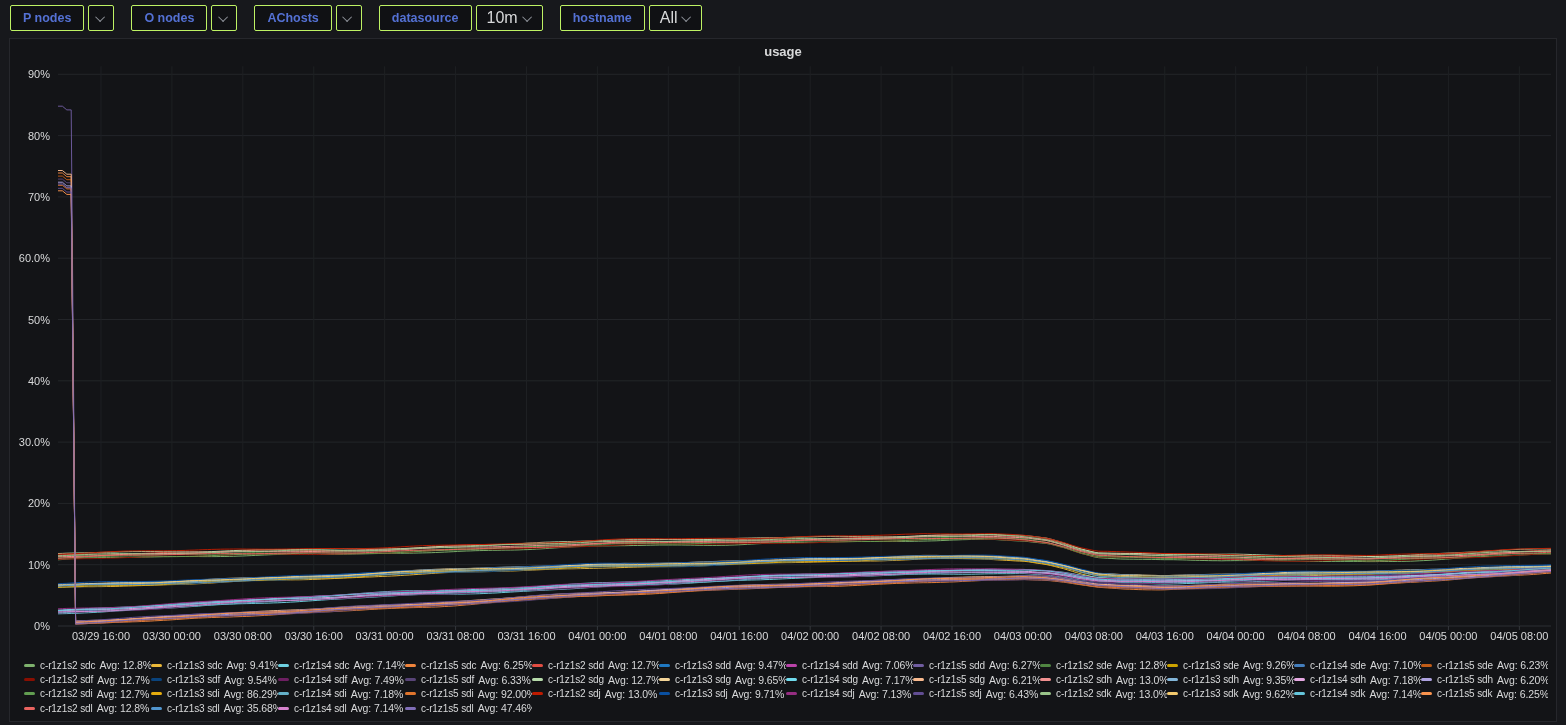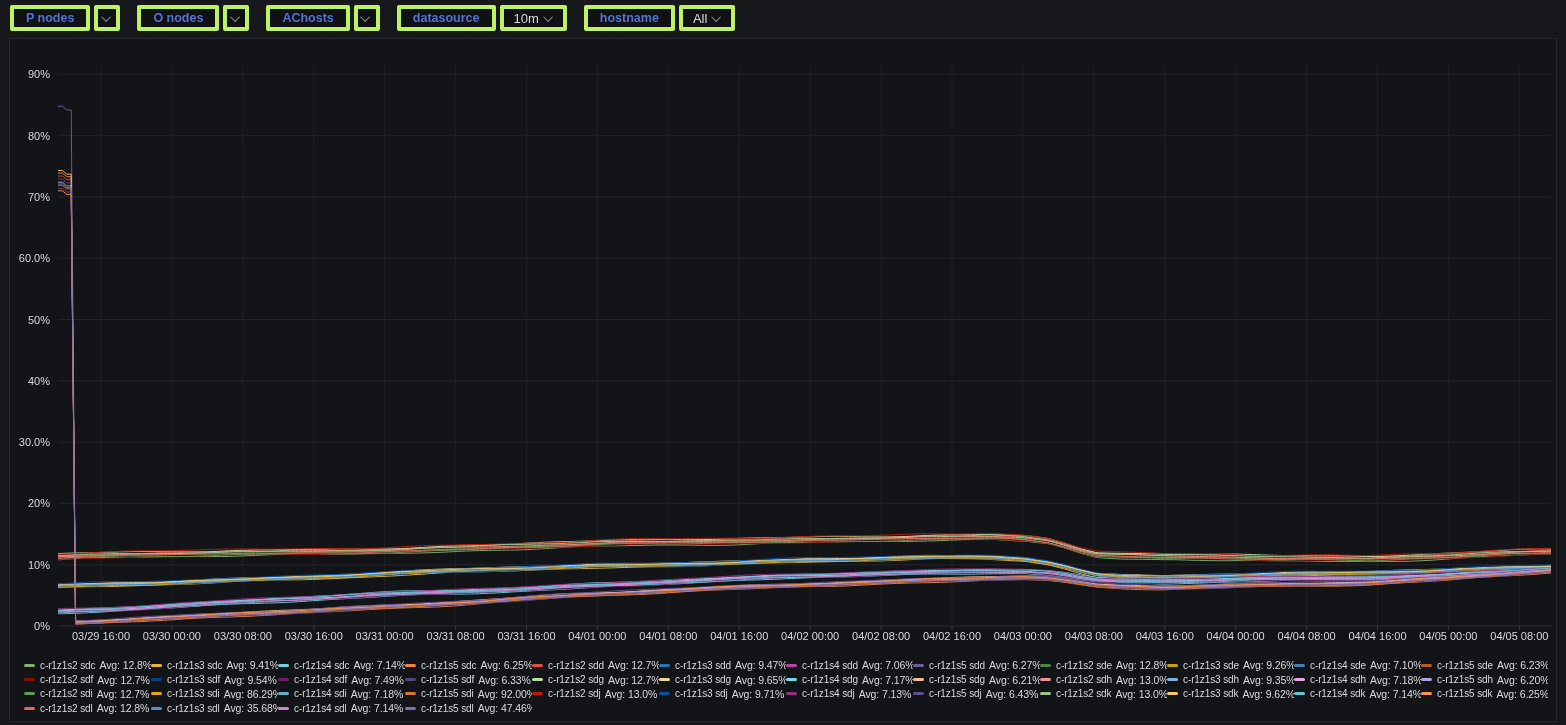"P nodes" .box { border: 4px solid #bef264 -> 1px solid #bef264 }
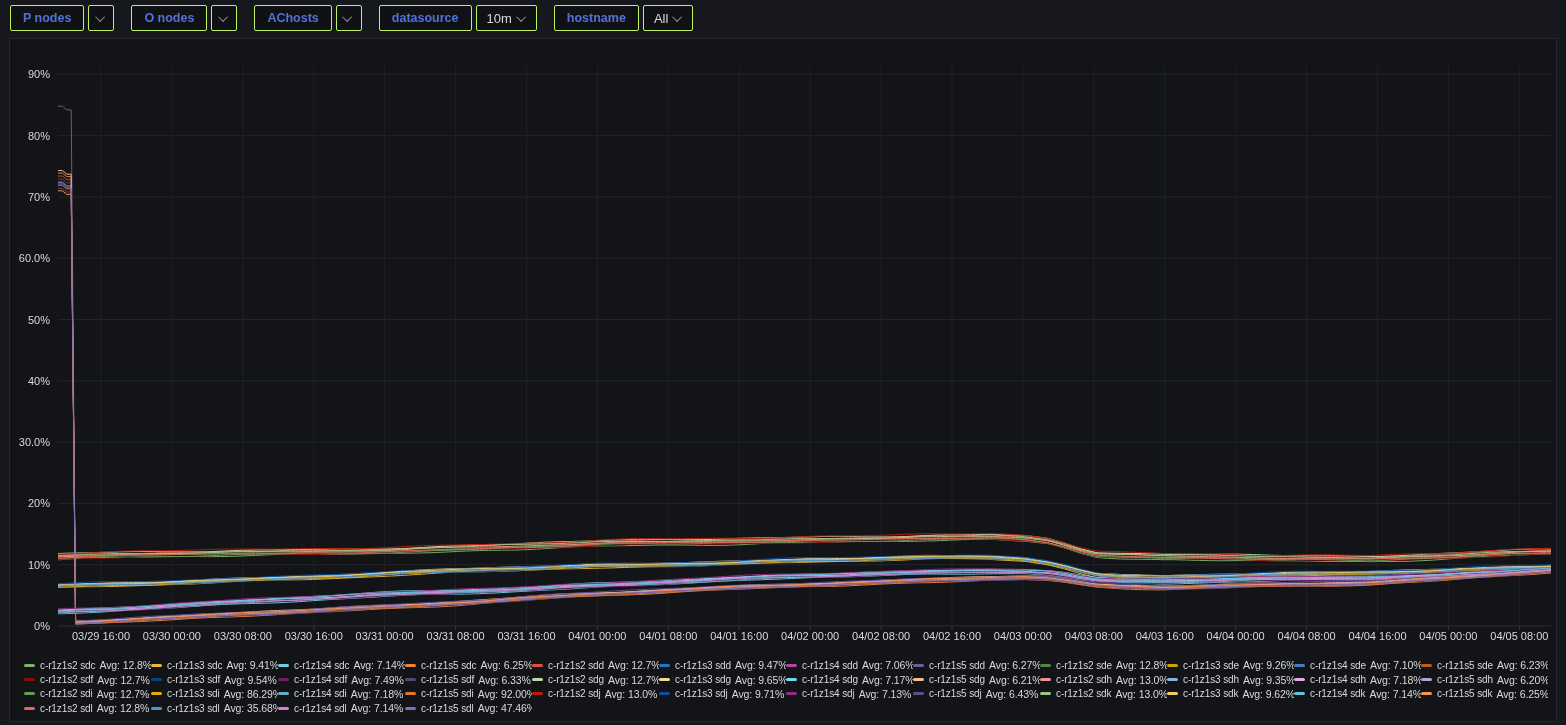"10m" .var-value { font-size: 13px -> 16px }
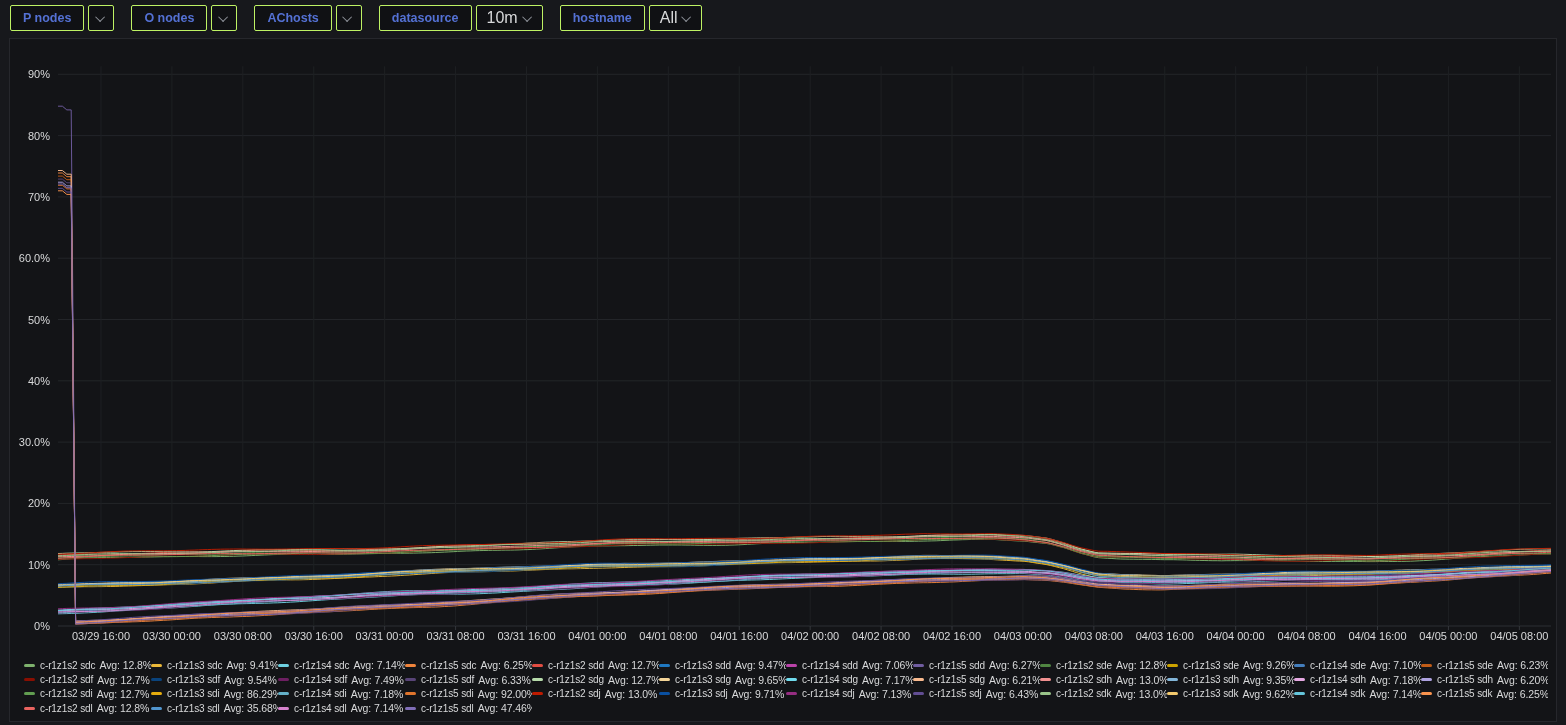"usage" div.panel-title { html: none -> <div>usage</div> }
